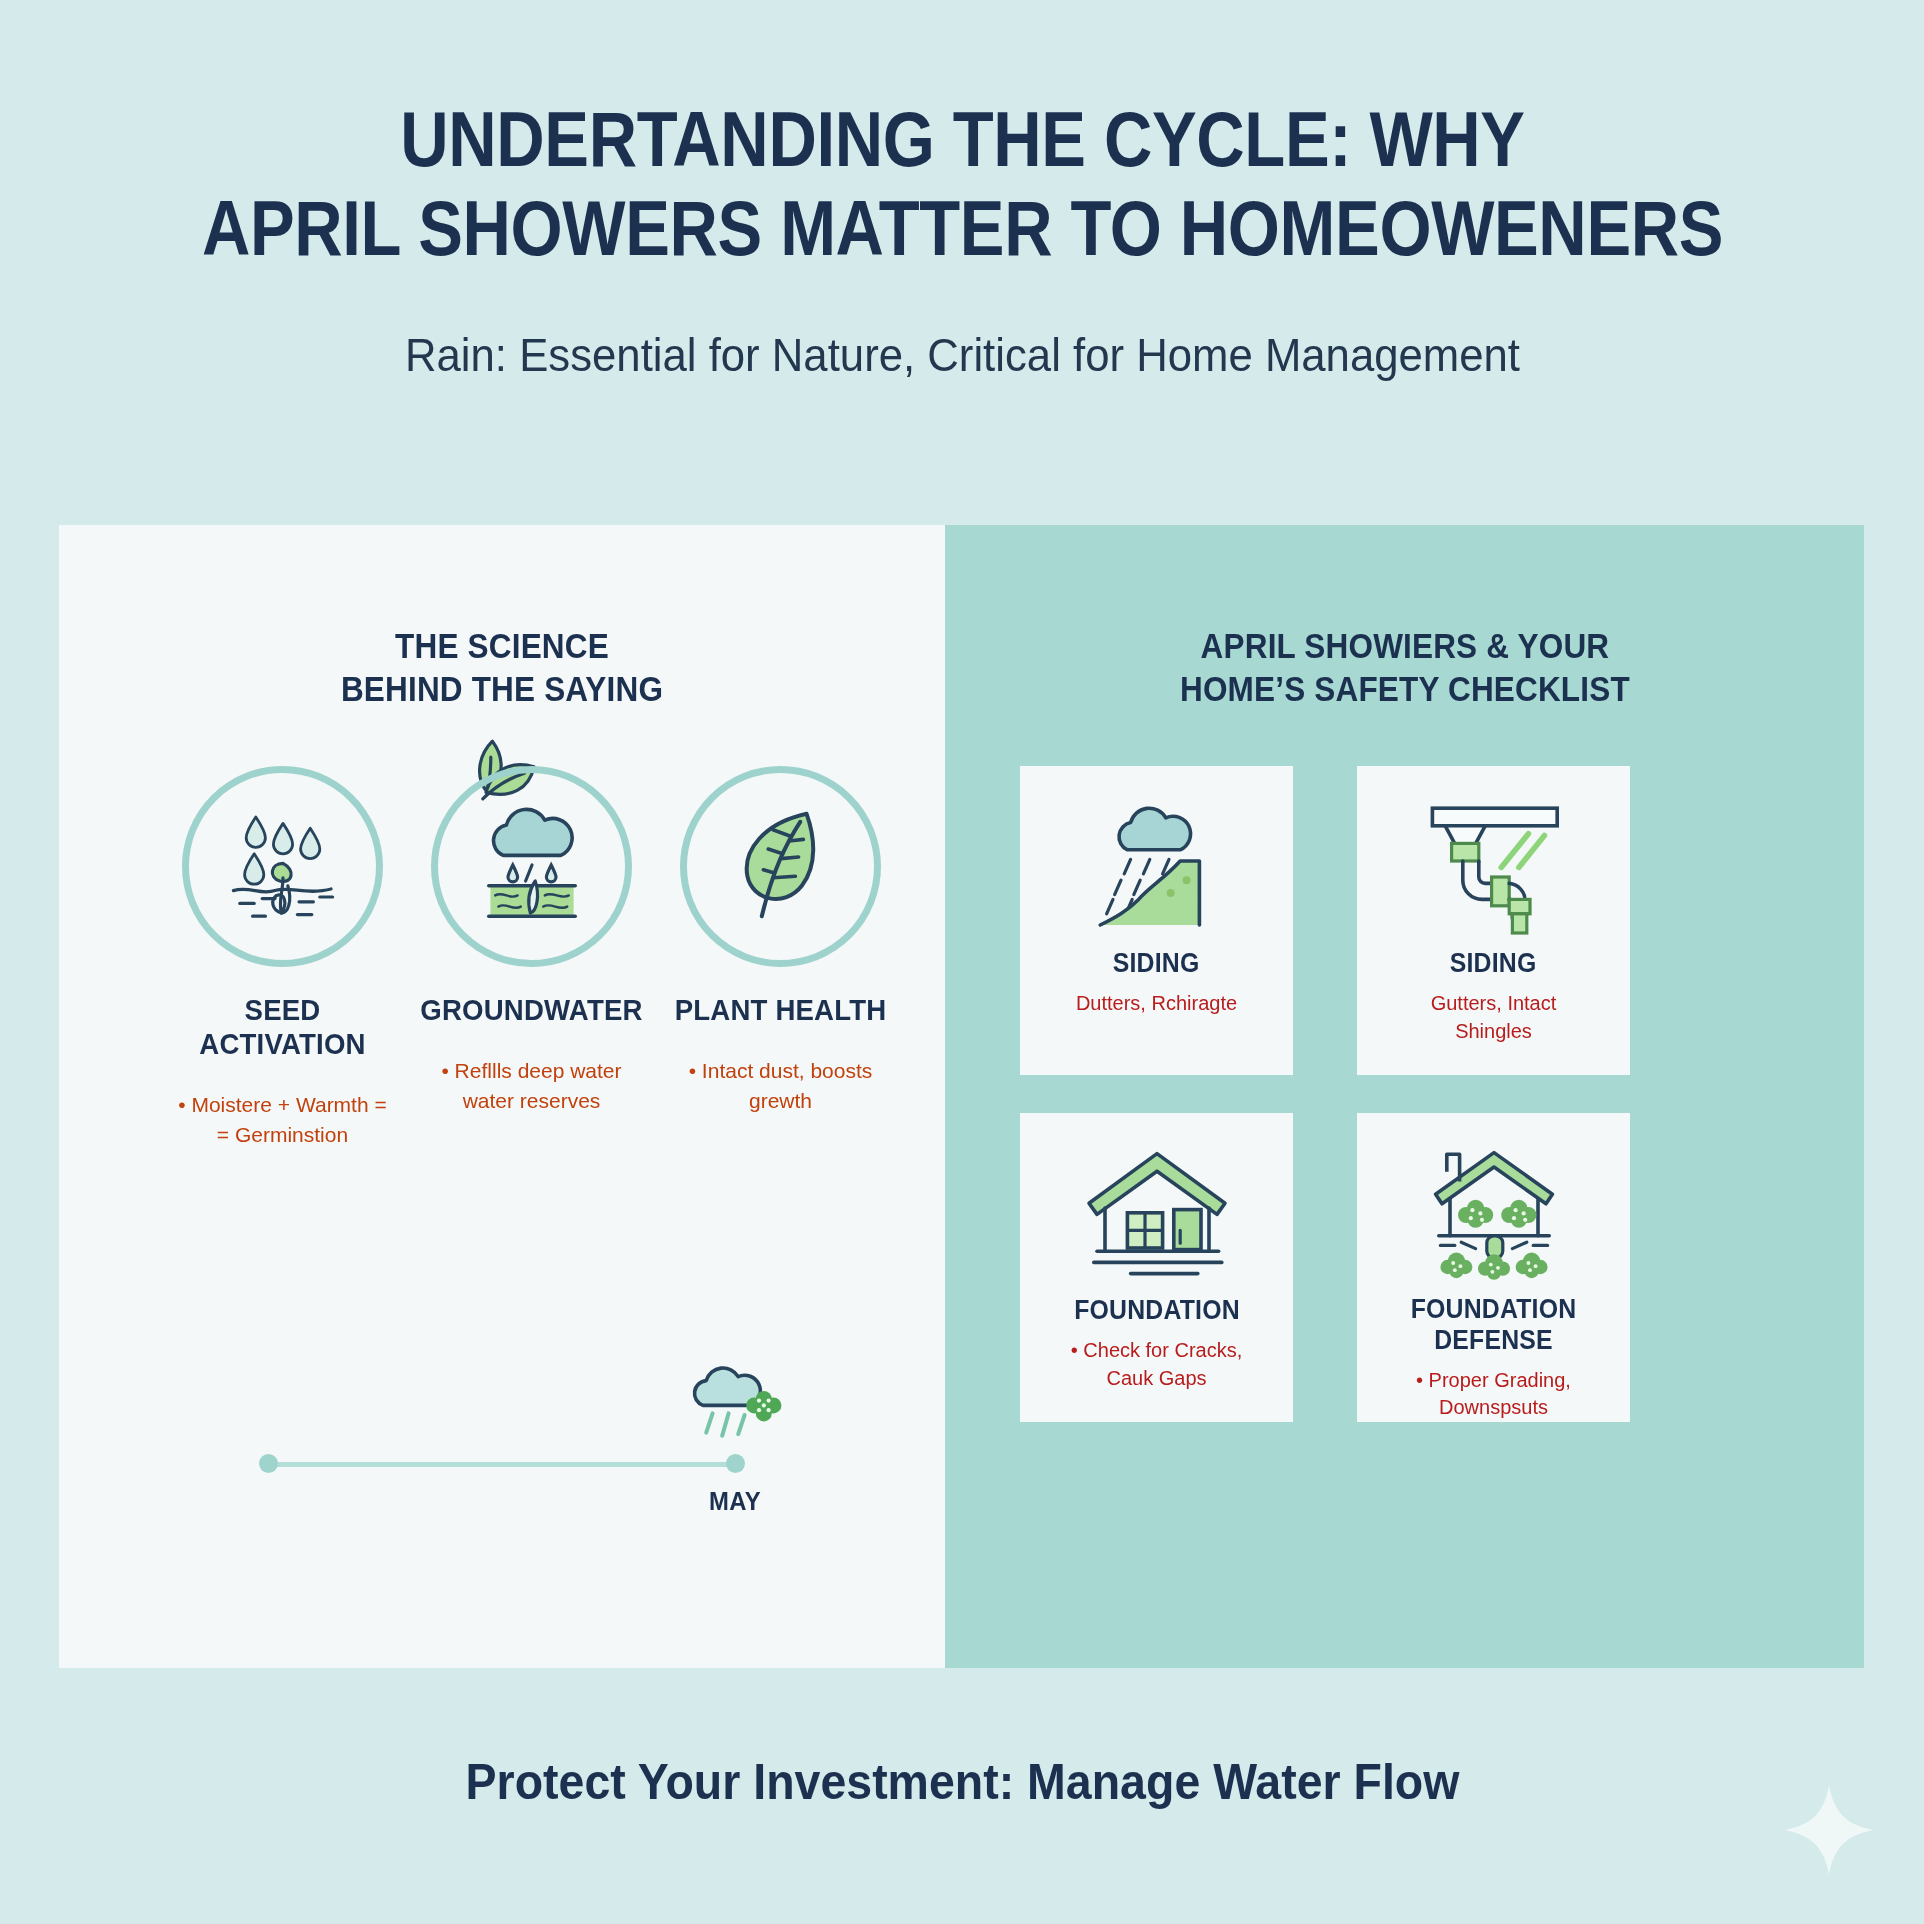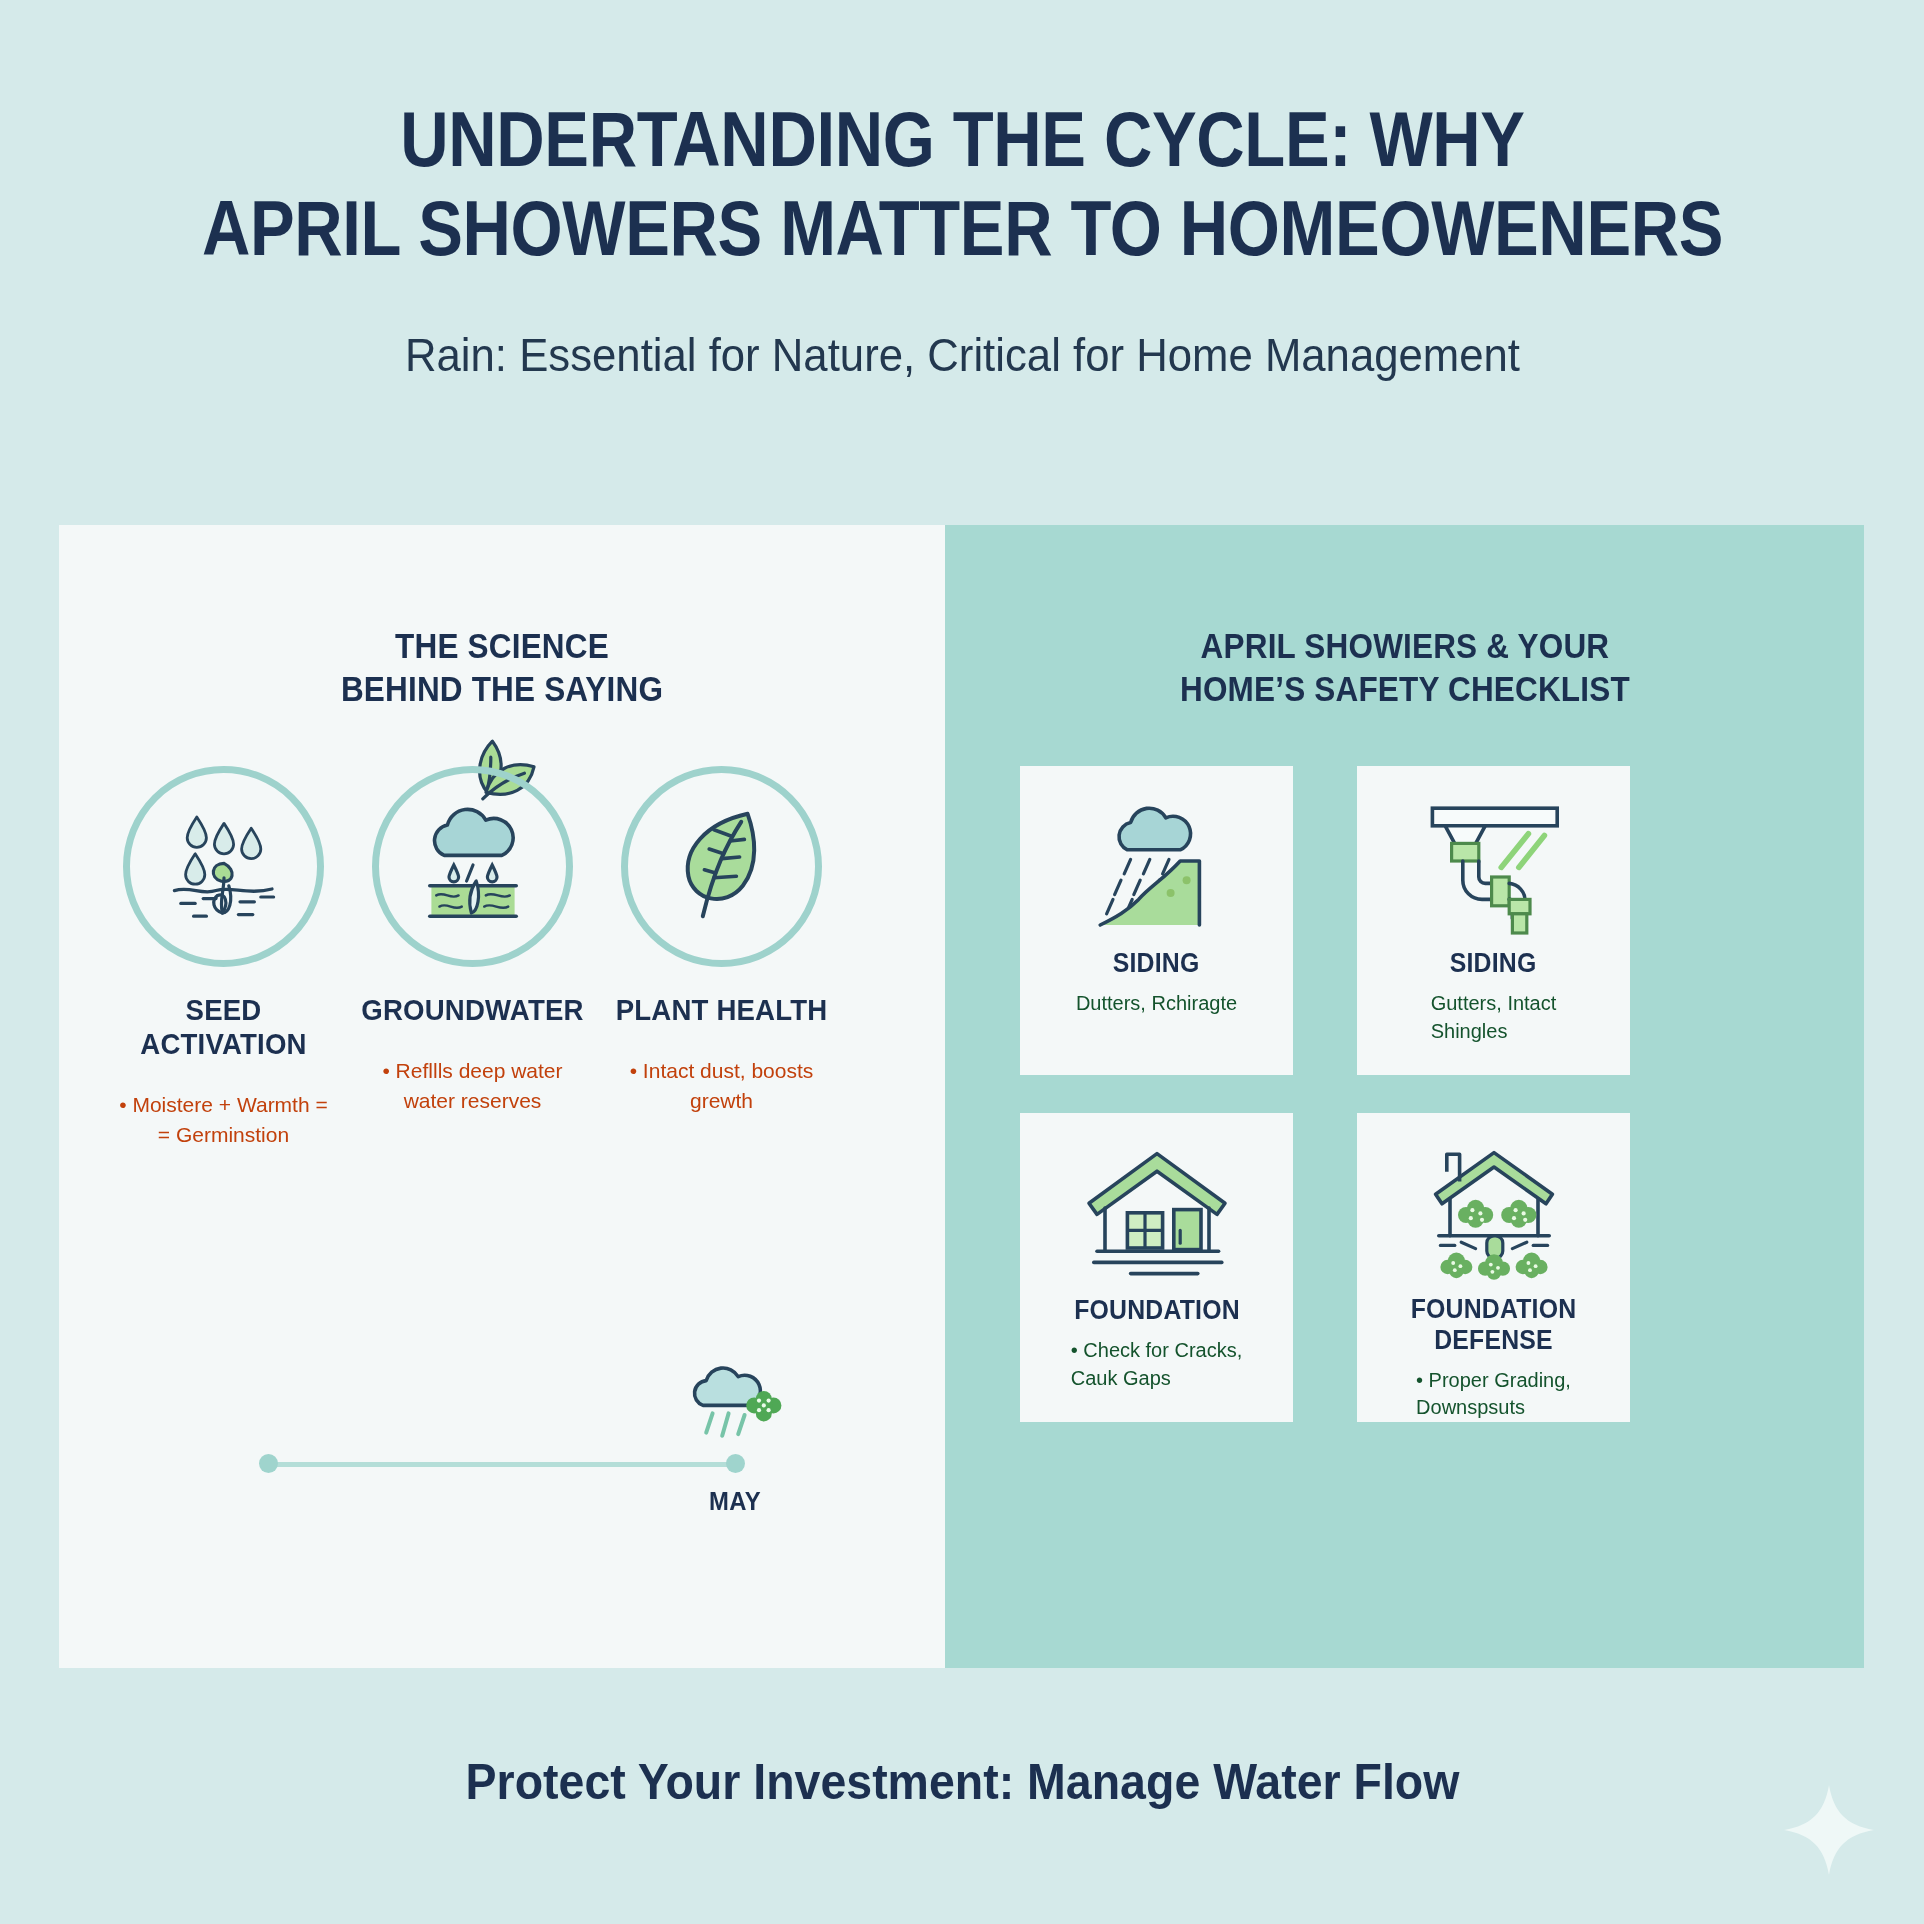"SEED ACTIVATION" .circles { justify-content: flex-start -> flex-end }
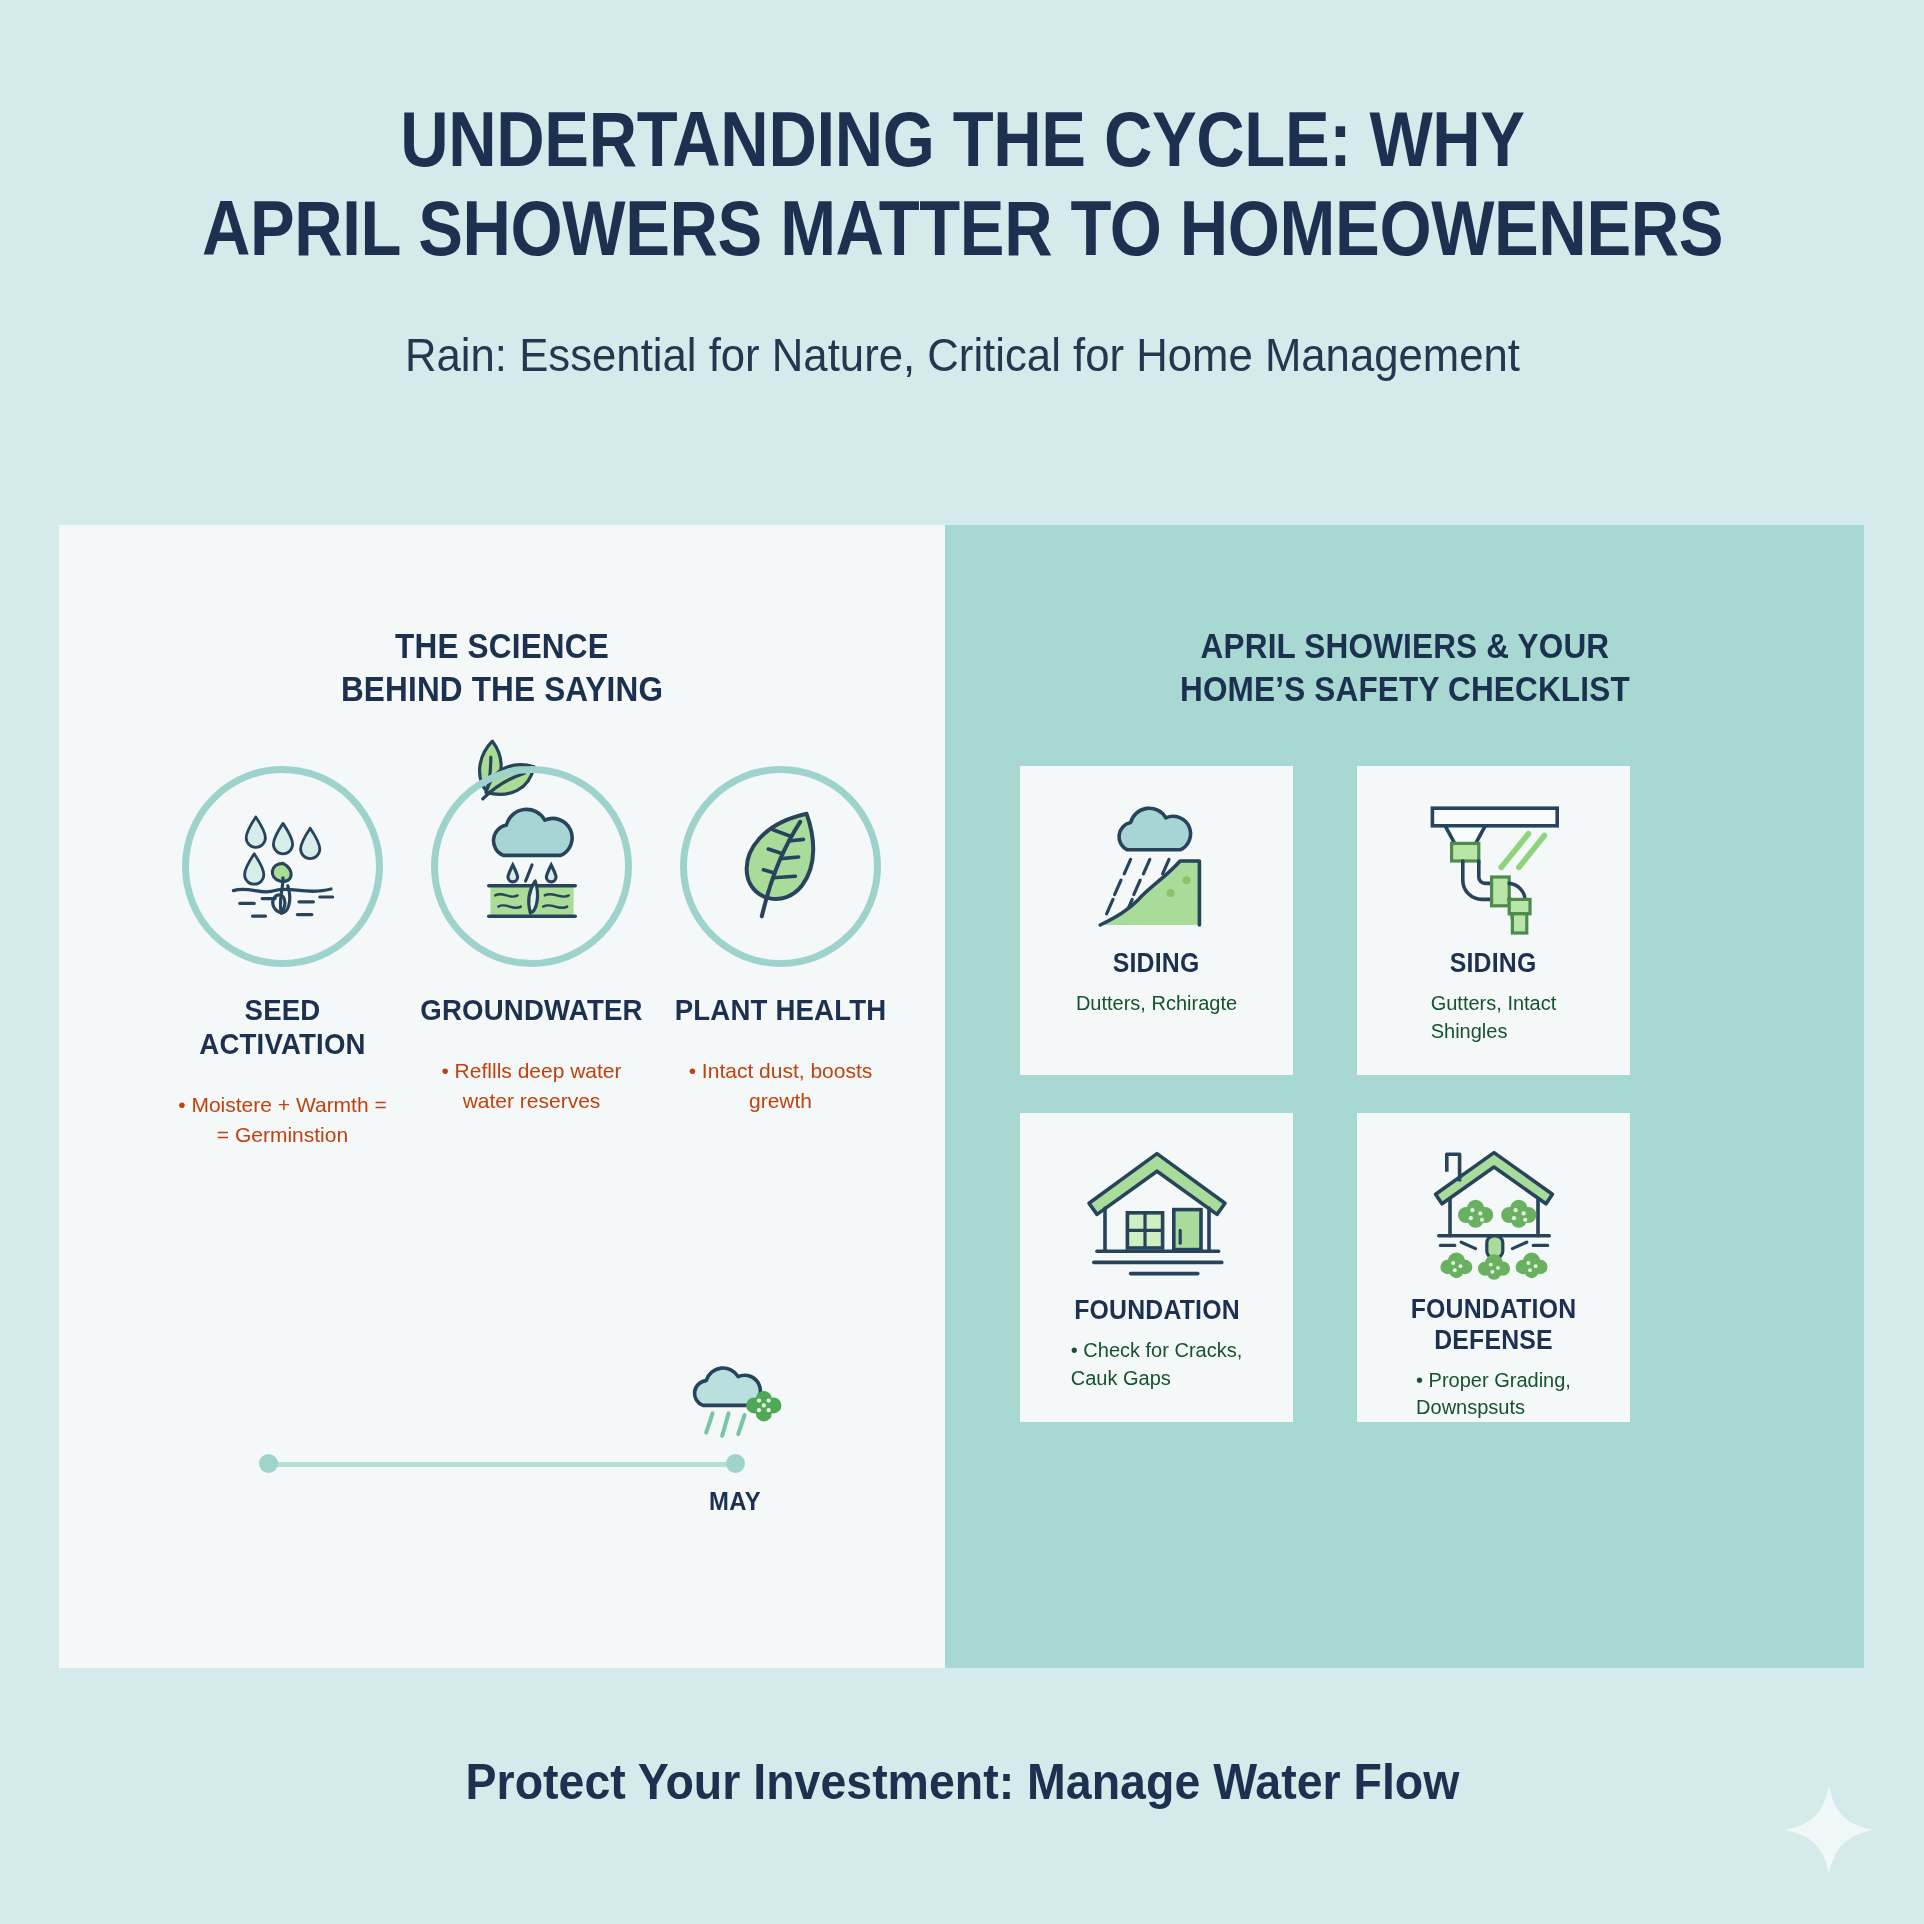"Dutters, Rchiragte" .card-desc { color: #14532d -> #b91c1c; text-align: none -> center }
